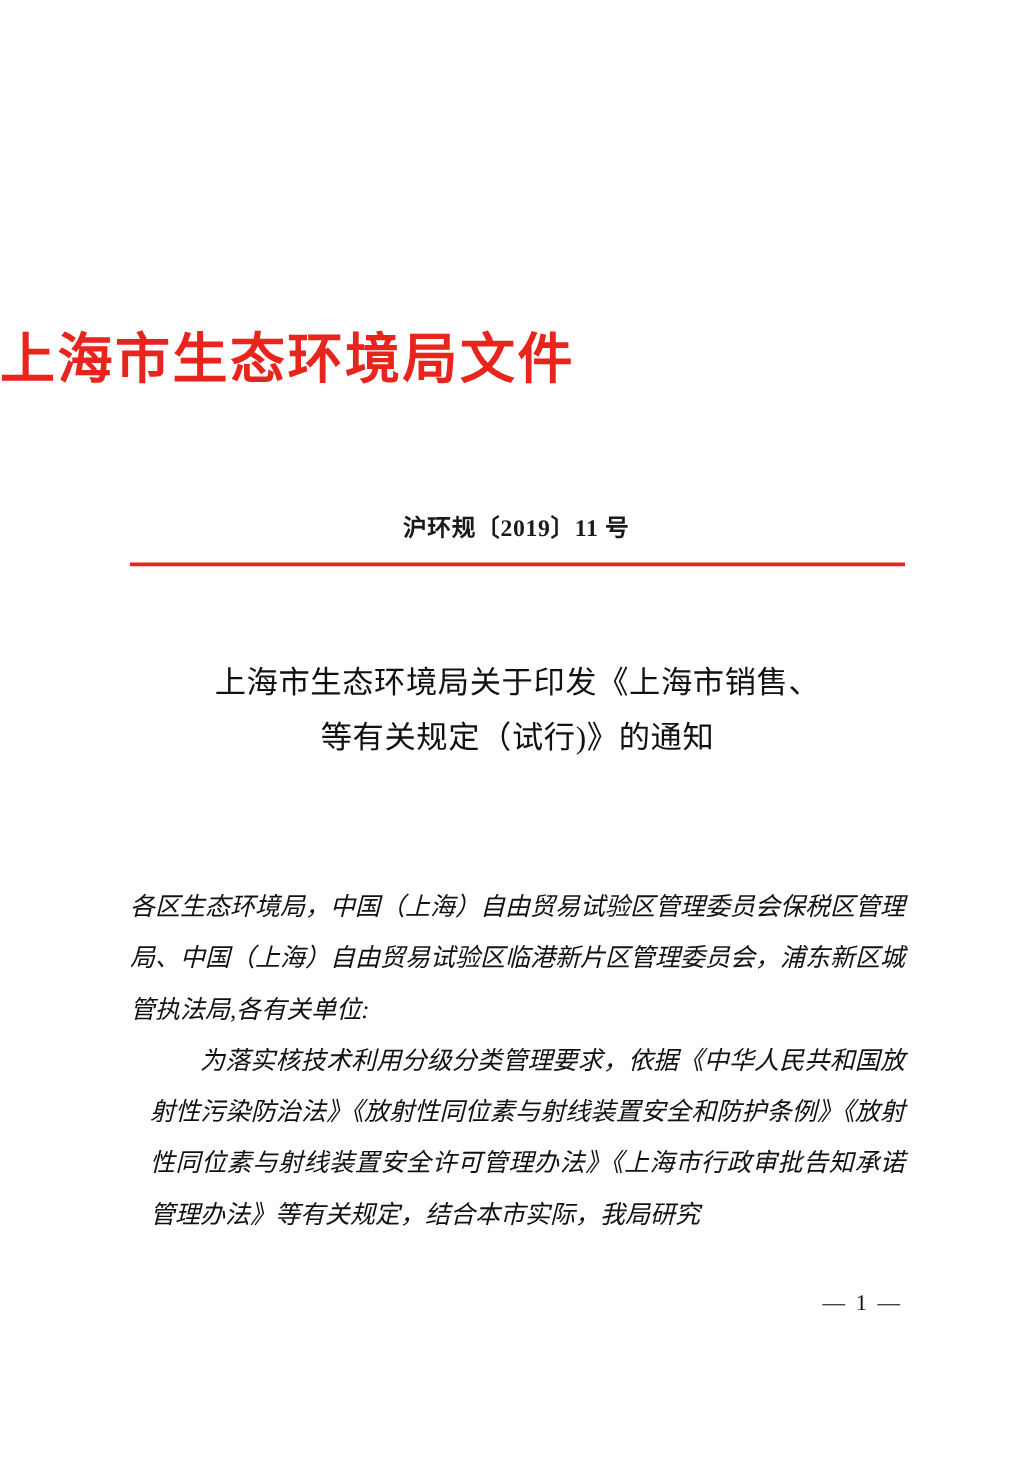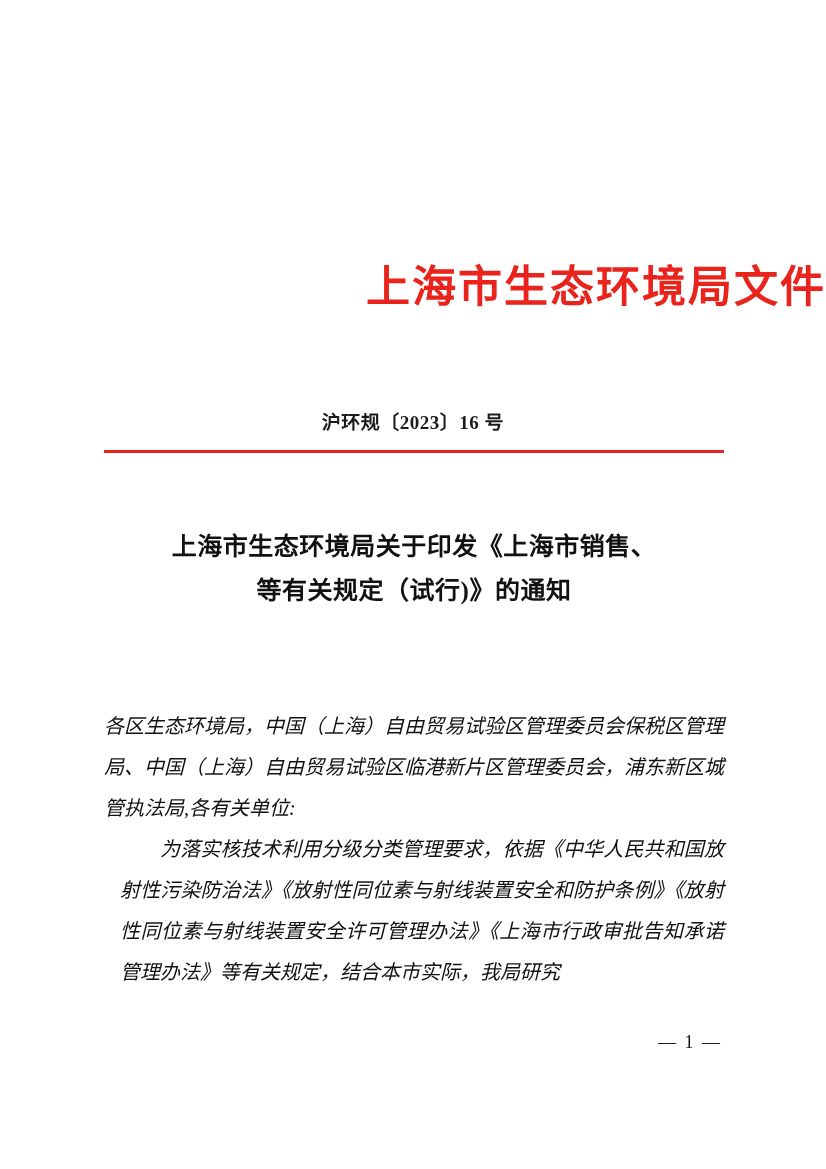"上海市生态环境局文件" .masthead { text-align: right -> left }
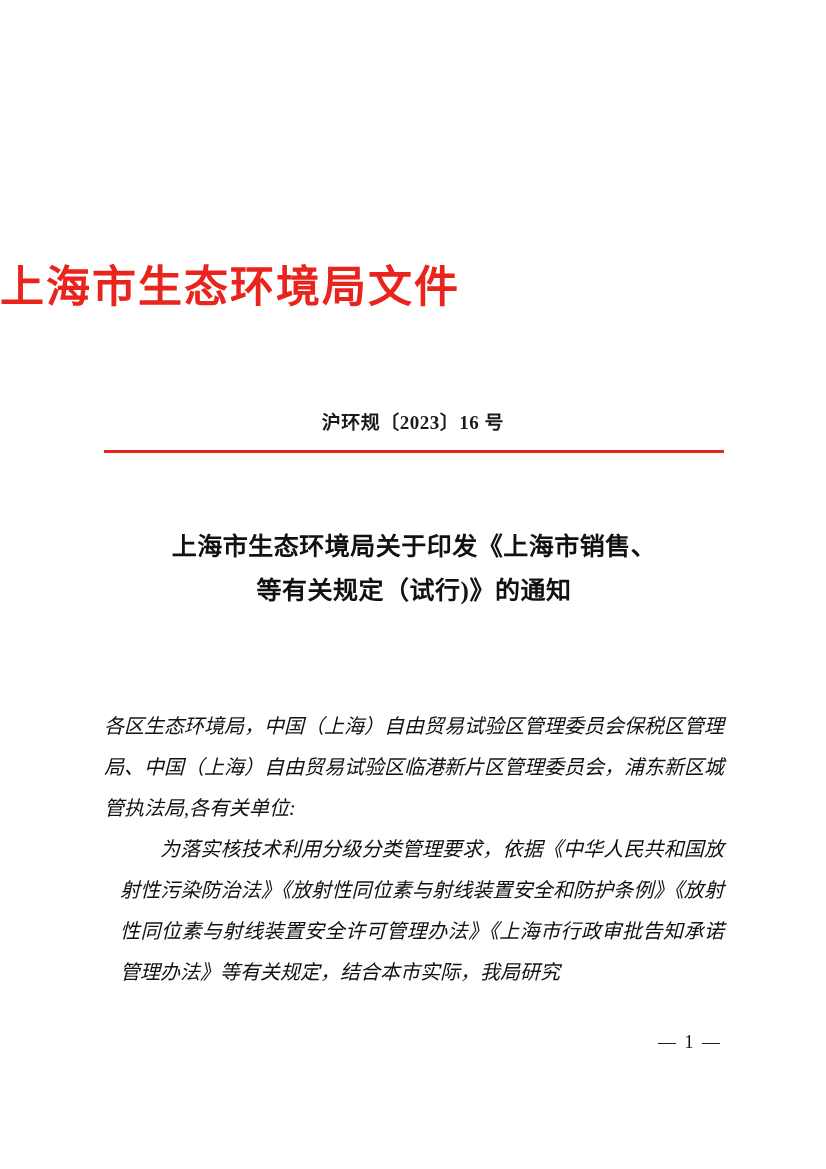"沪环规〔2023〕16 号" div.docnum { text: 2023〕16 -> 2019〕11 }
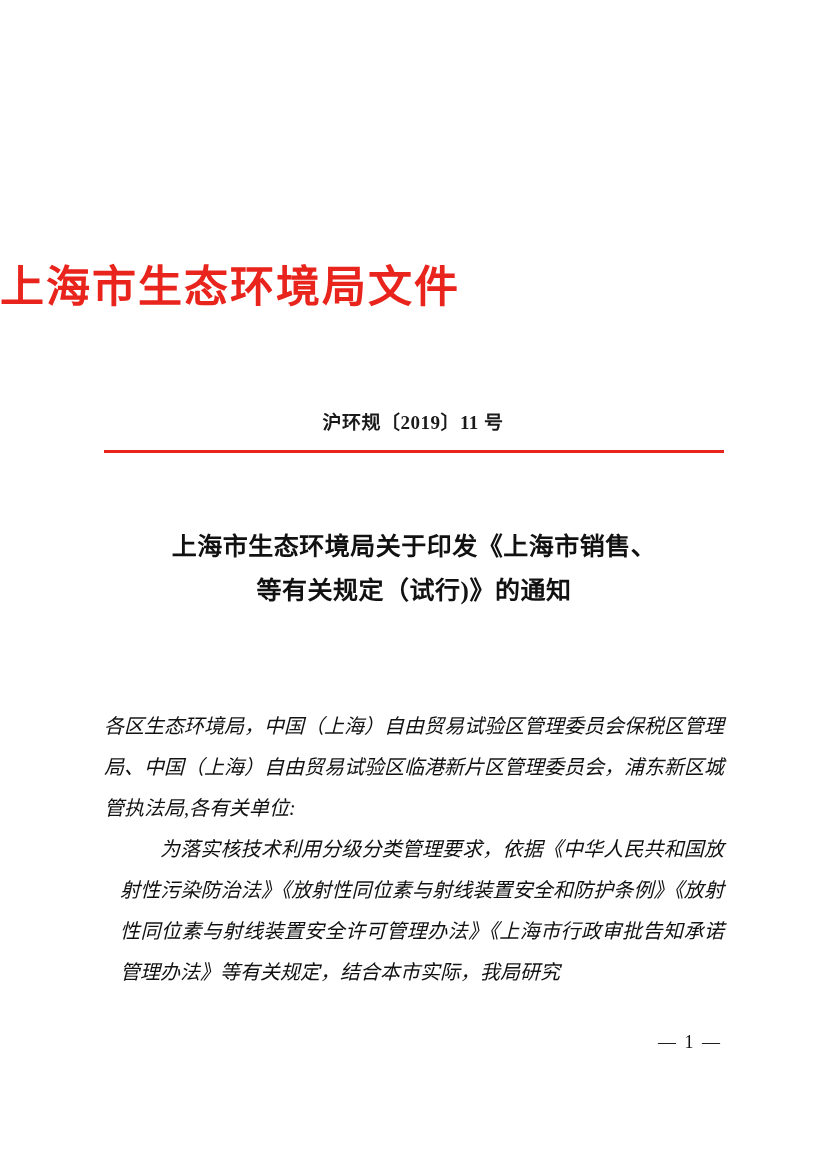"上海市生态环境局关于印发《上海市销售、" .doc-title { font-weight: bold -> normal }
